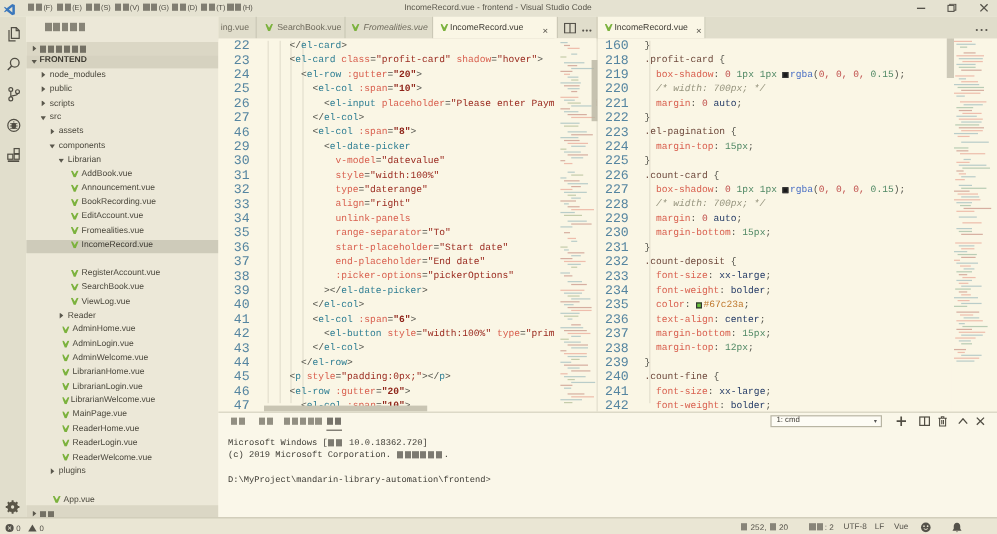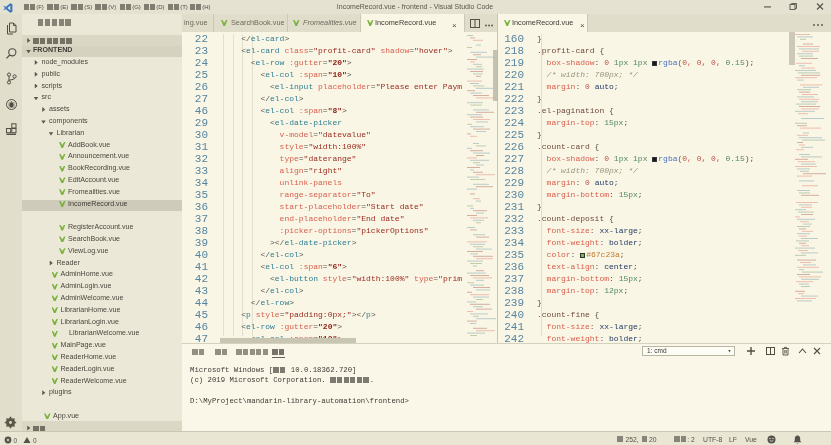"LibrarianWelcome.vue" span.lbl { left: 47px -> 37px }
